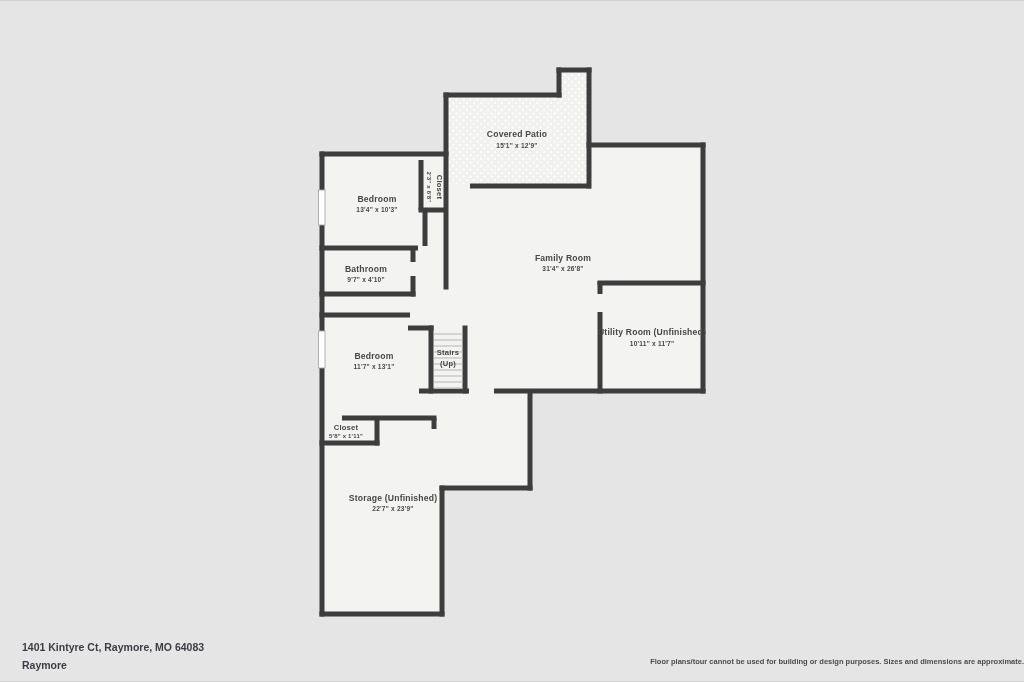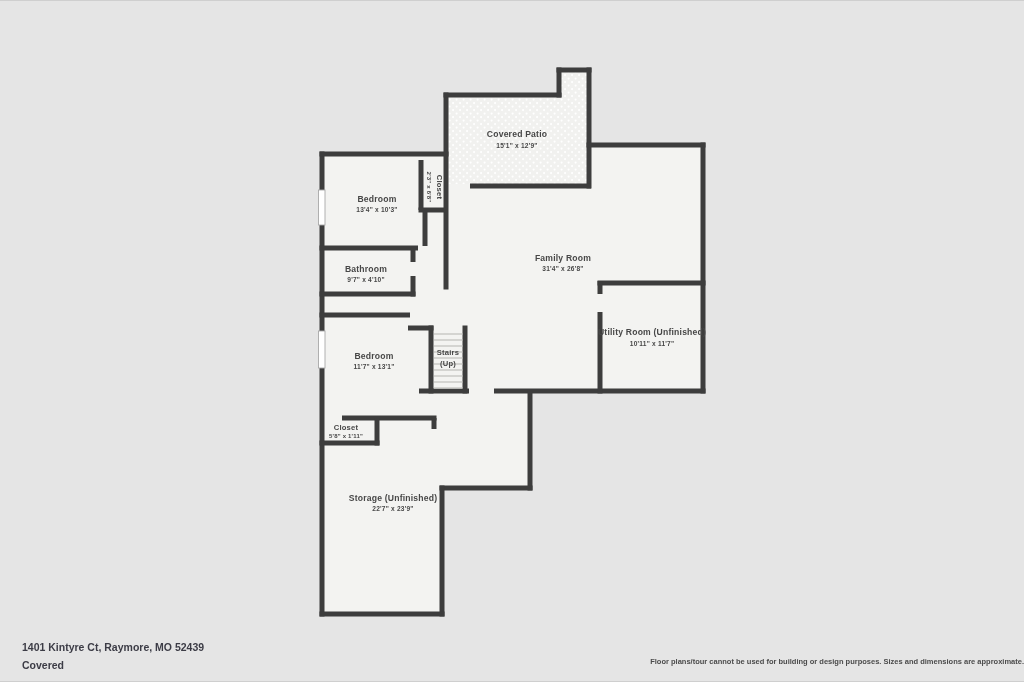"1401 Kintyre Ct, Raymore, MO" div.footer-address { text: 52439 -> 64083 }
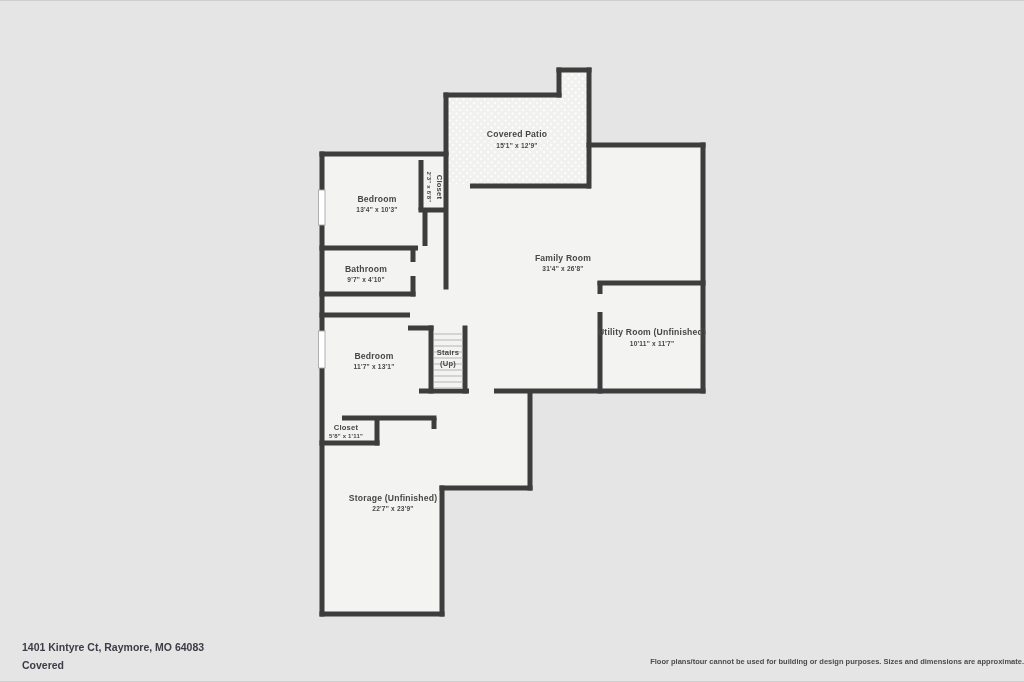"Covered" div.footer-floor { text: Covered -> Raymore }
